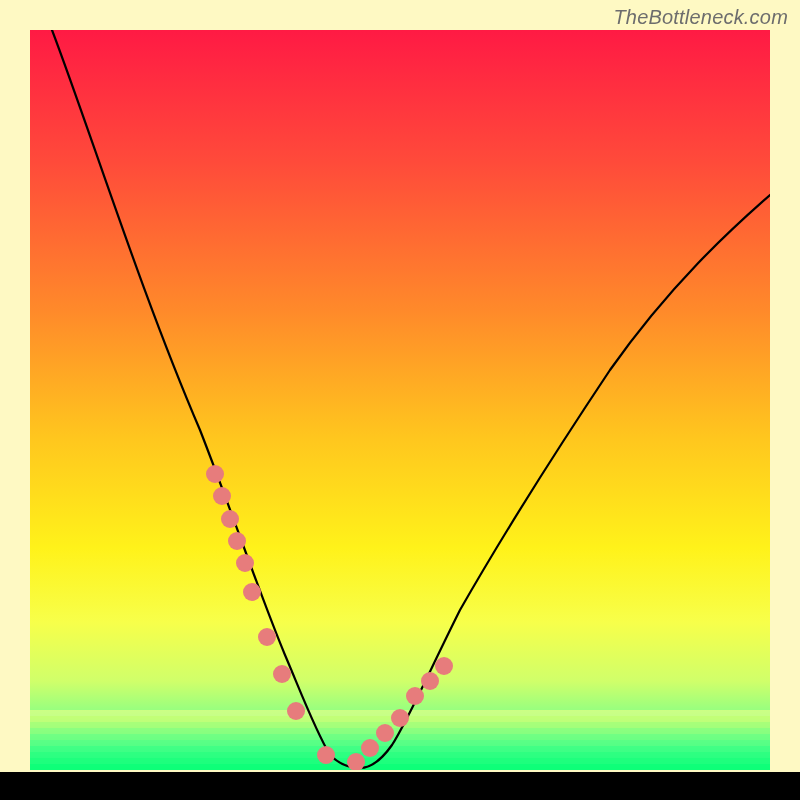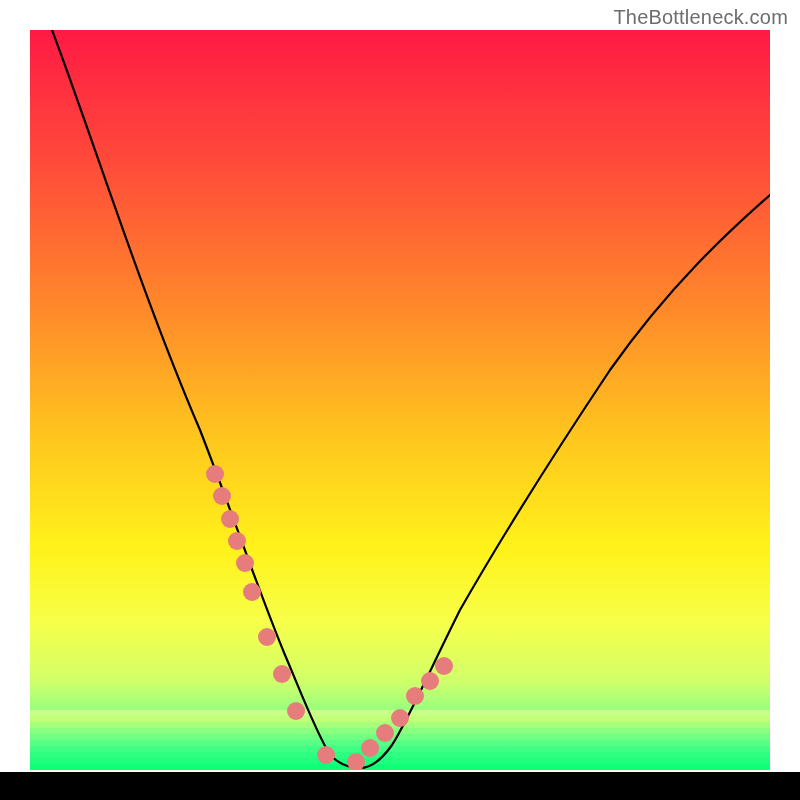"TheBottleneck.com" .frame { background: #ffffff -> #fef9c3; font-style: none -> italic }
